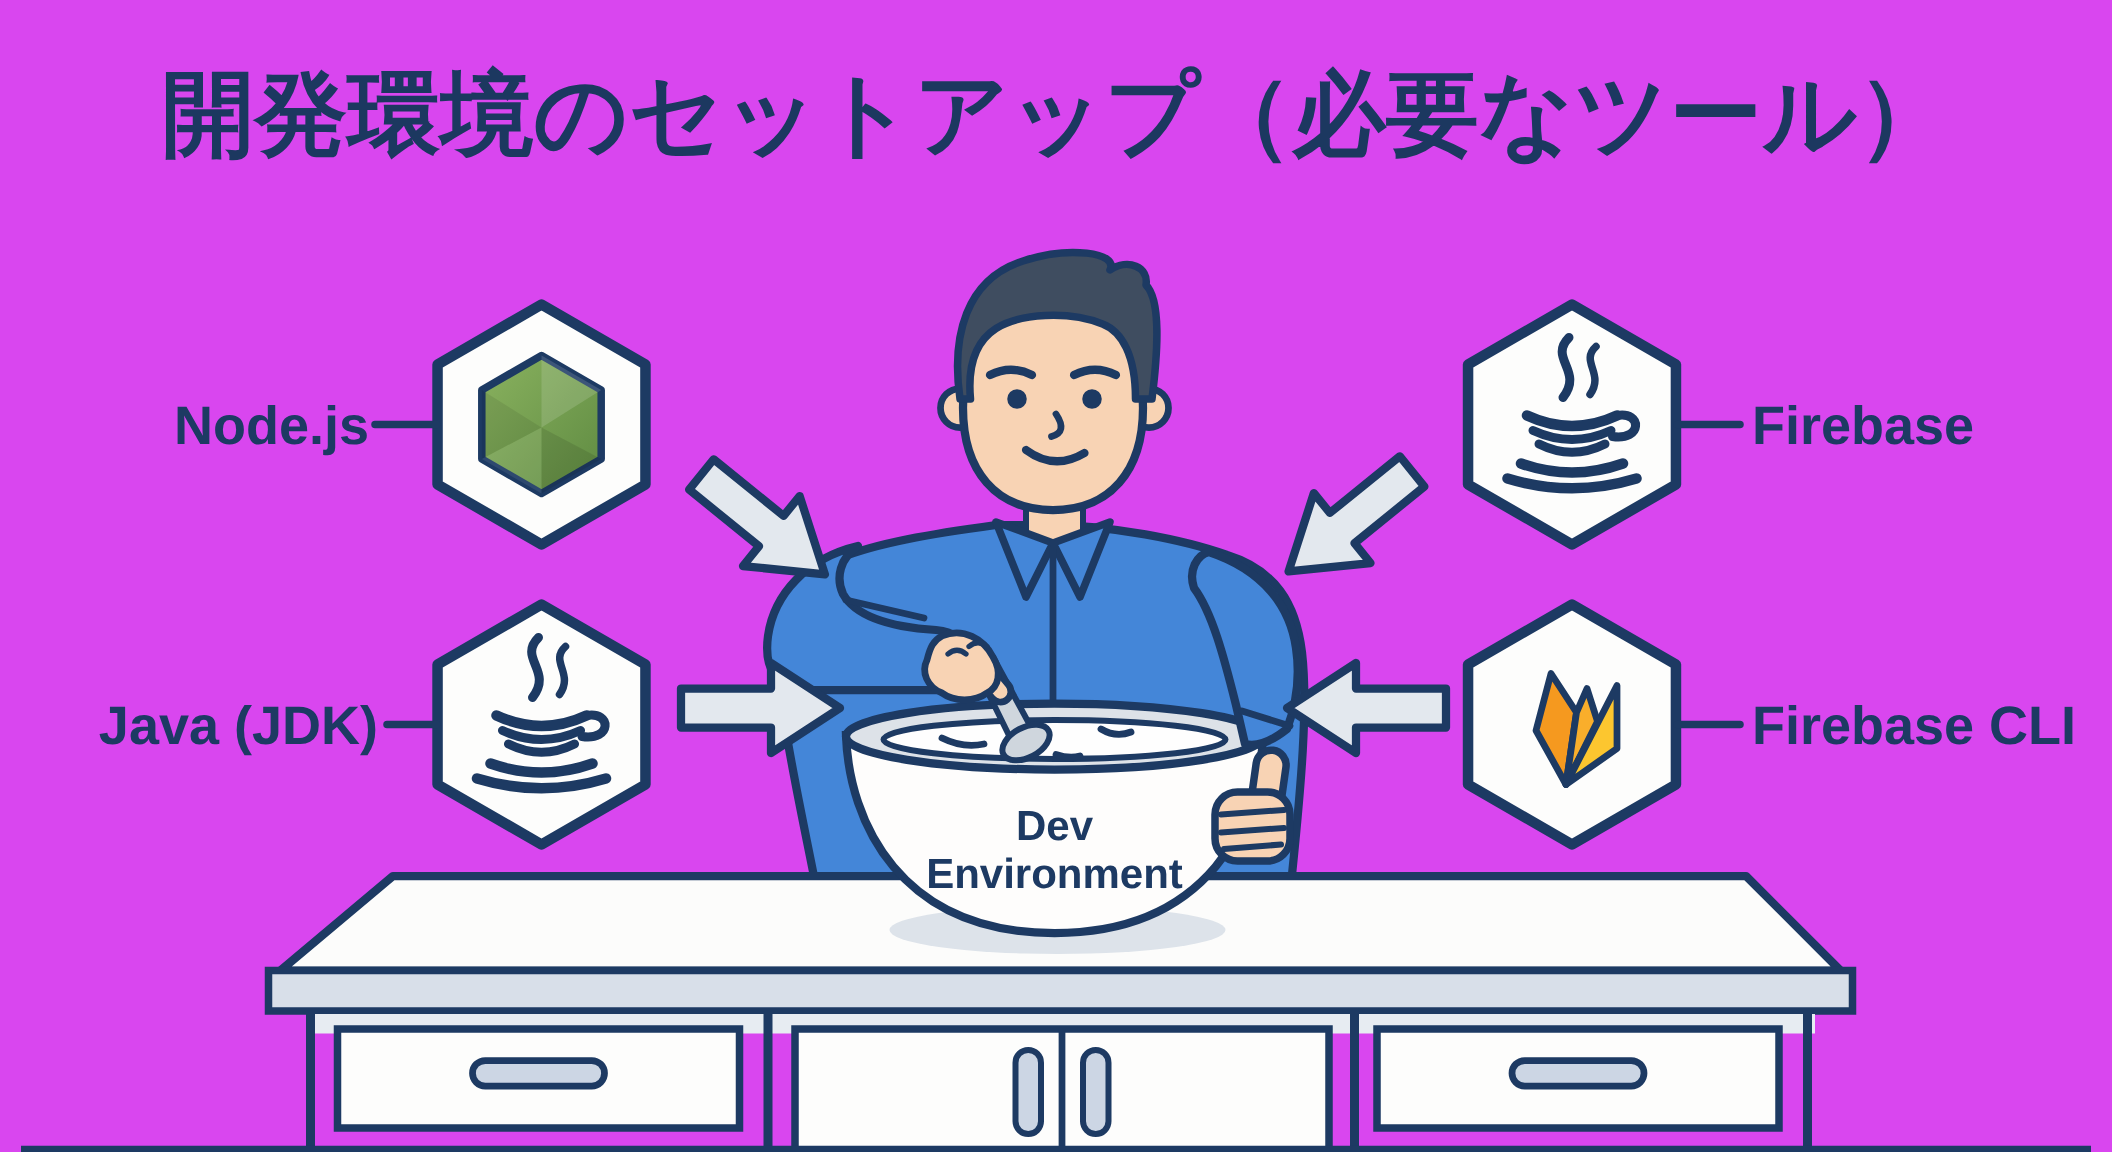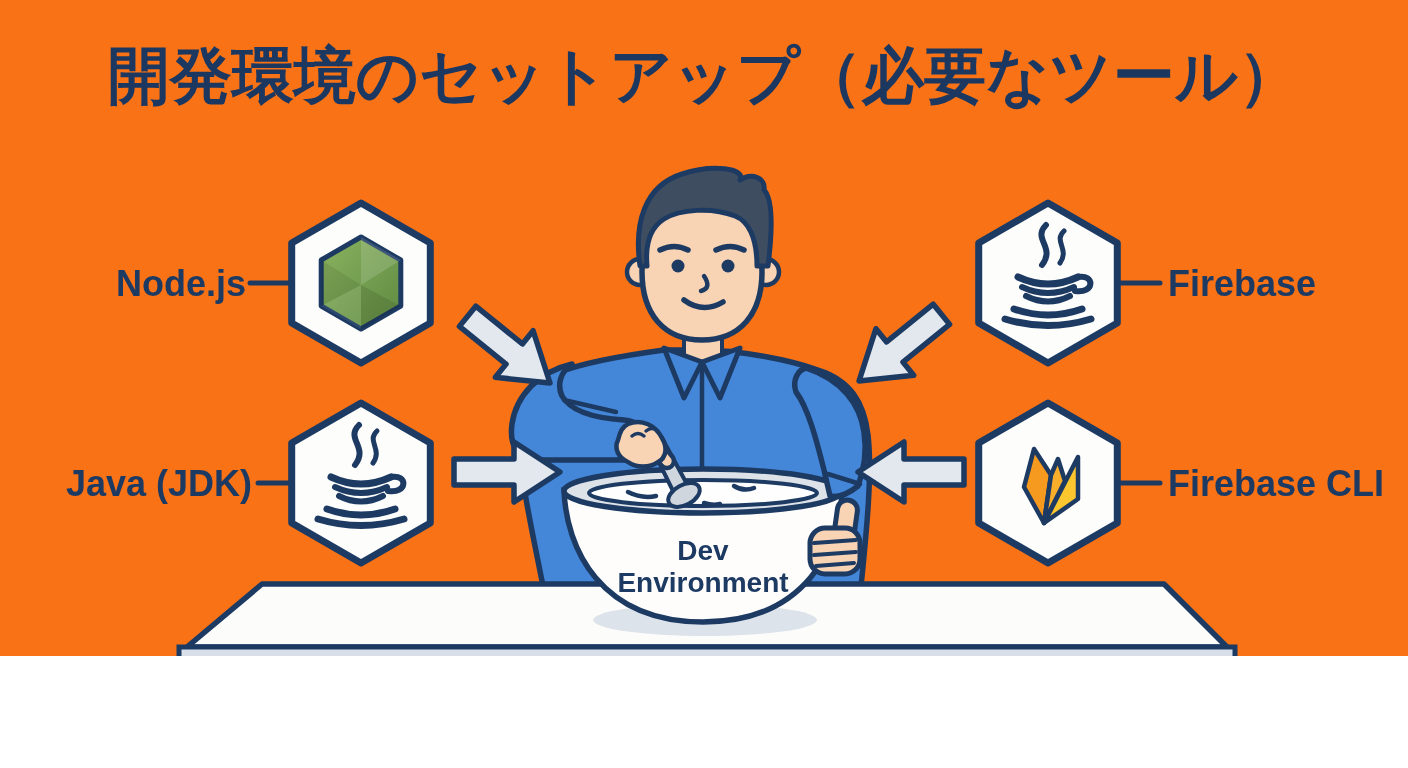"開発環境のセットアップ（必要なツール）" .canvas { background: #f97316 -> #d946ef; height: 656px -> 768px }
